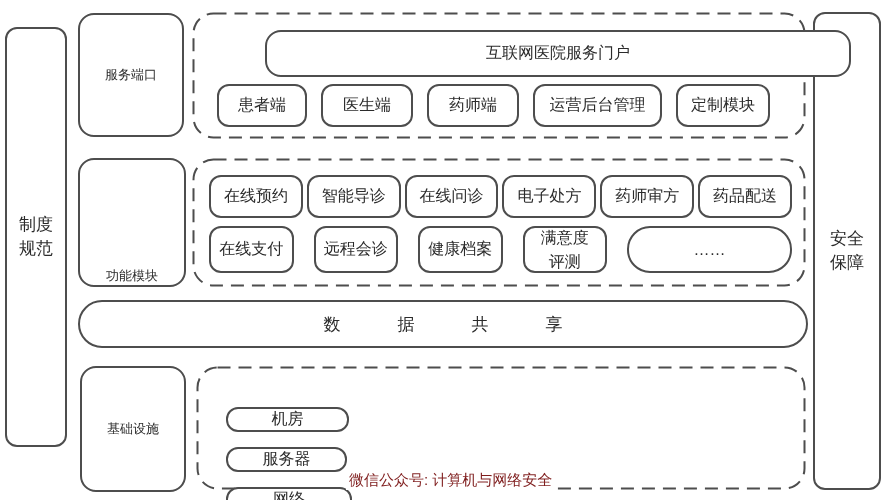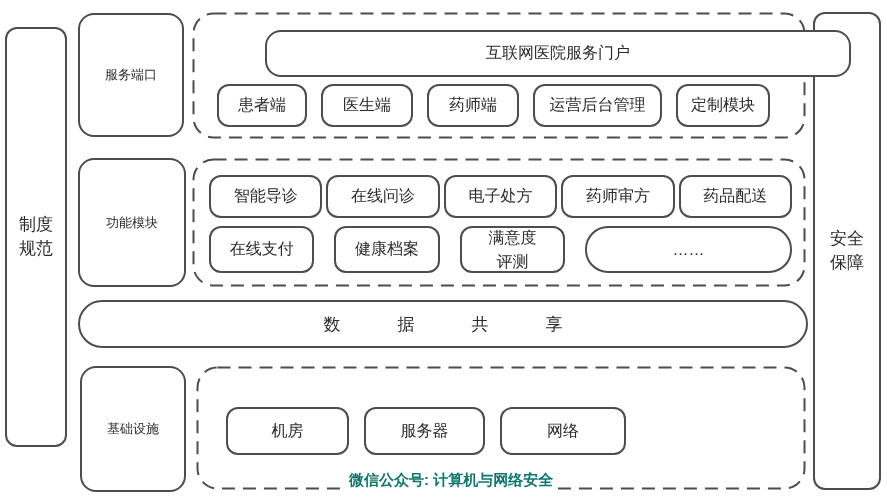"在线预约" div.box { html: none -> <div> <span>在线预约</span> </div> }
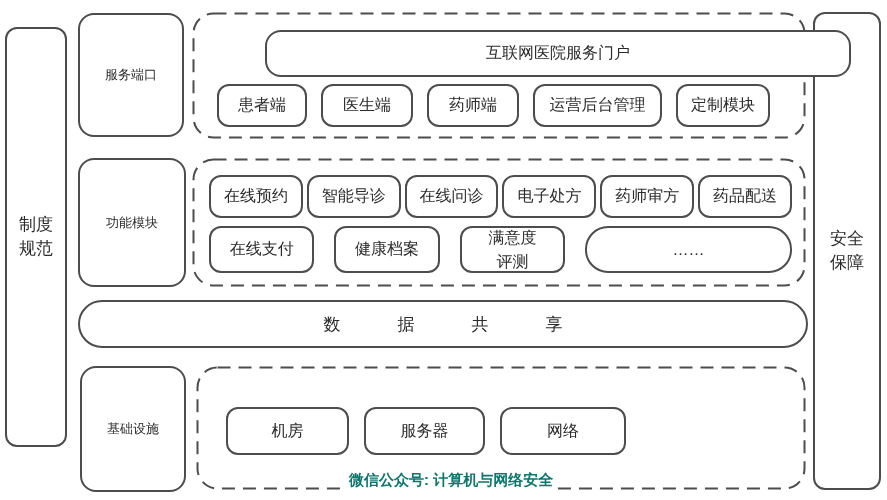"远程会诊" div.box { html: none -> <div> <span>远程会诊</span> </div> }
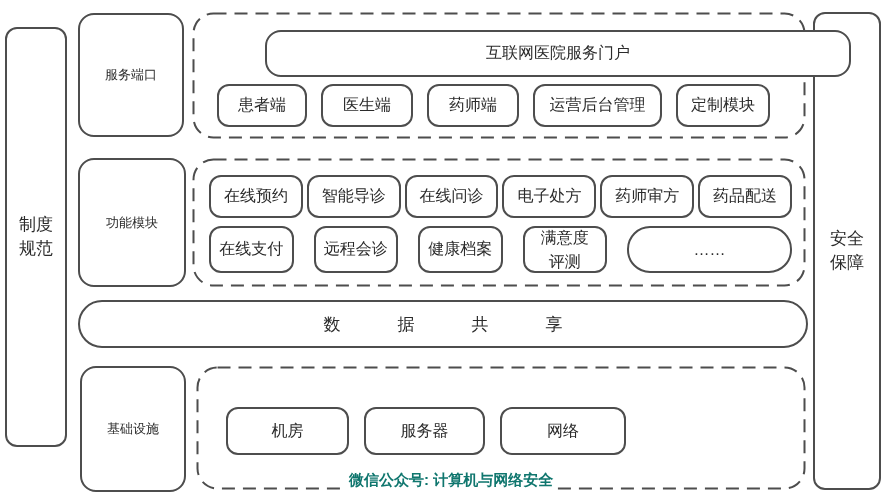"功能模块" div.box { align-items: none -> flex-end }
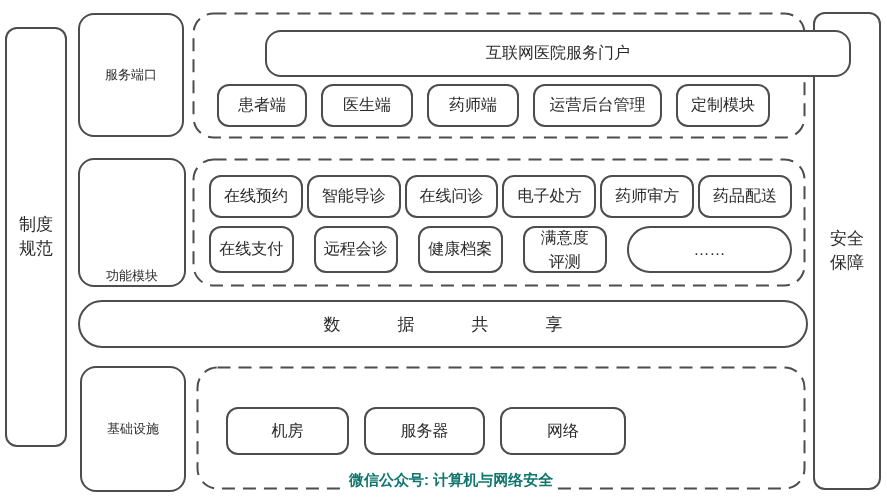"机房" div.flex-row { flex-direction: none -> column }
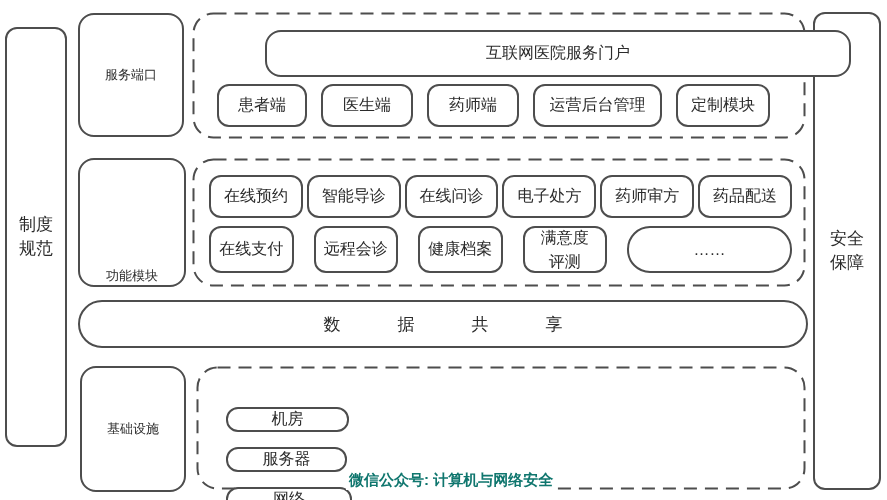"微信公众号: 计算机与网络安全" .caption { color: #0f766e -> #7f1d1d; font-weight: bold -> normal }
